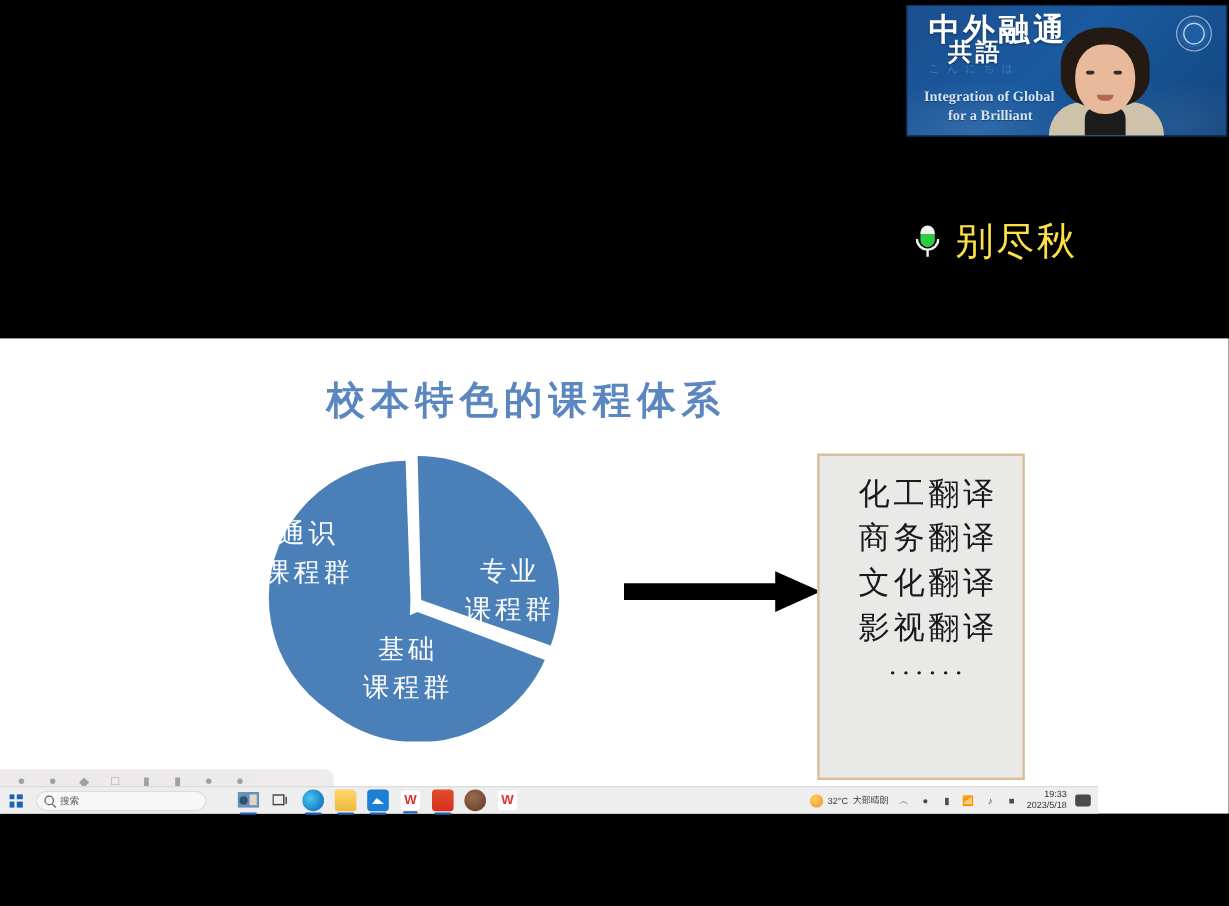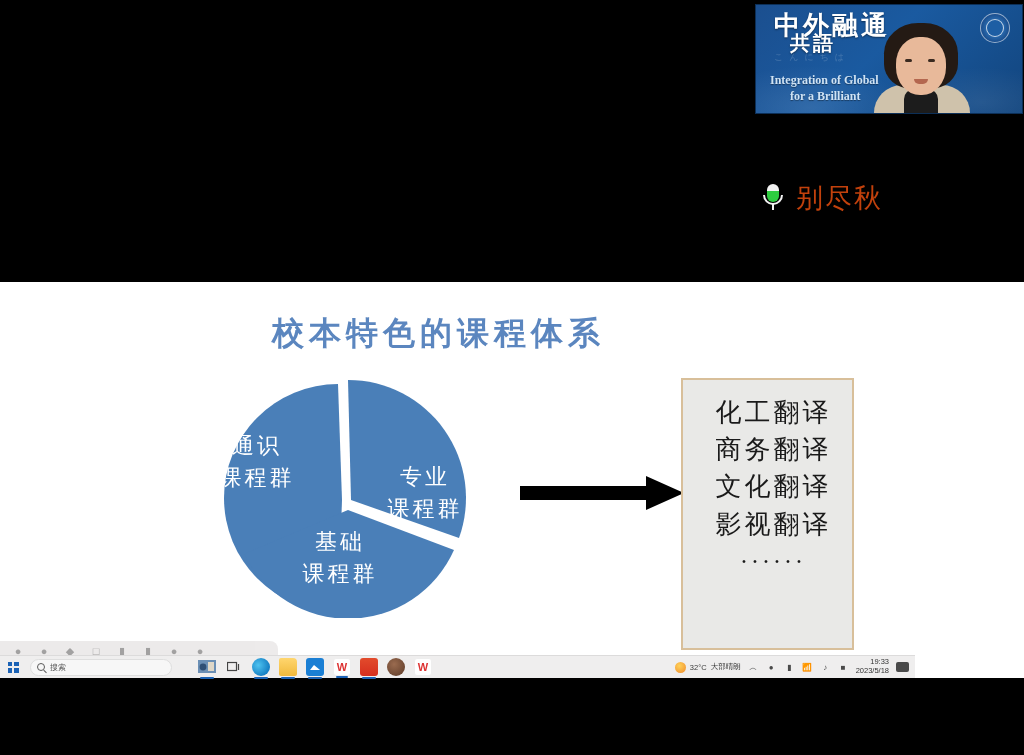"别尽秋" #participant-name { color: #c2410c -> #fde047; font-size: 27px -> 32px }
